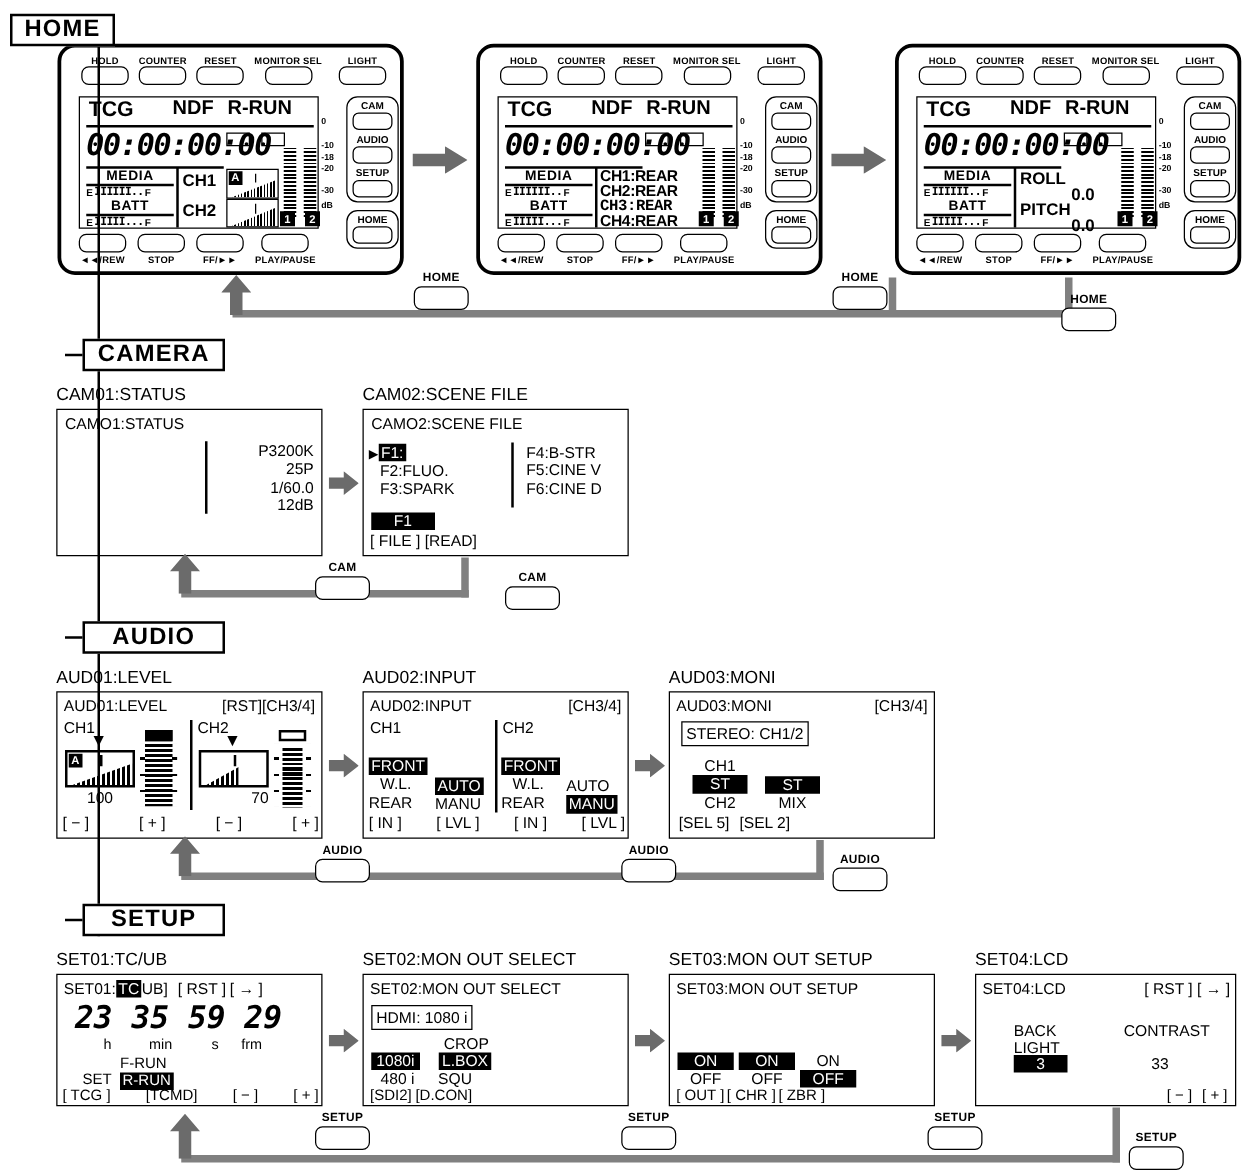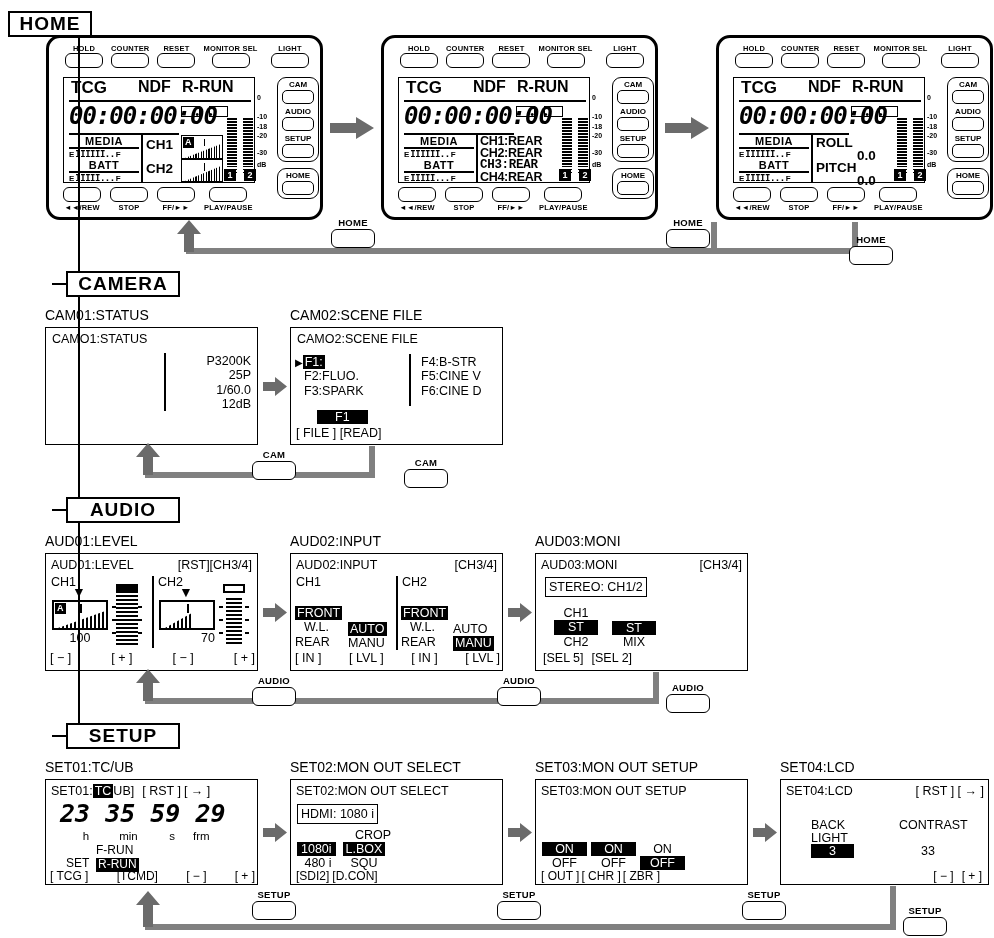"F1" div { margin-left: 20px -> none }
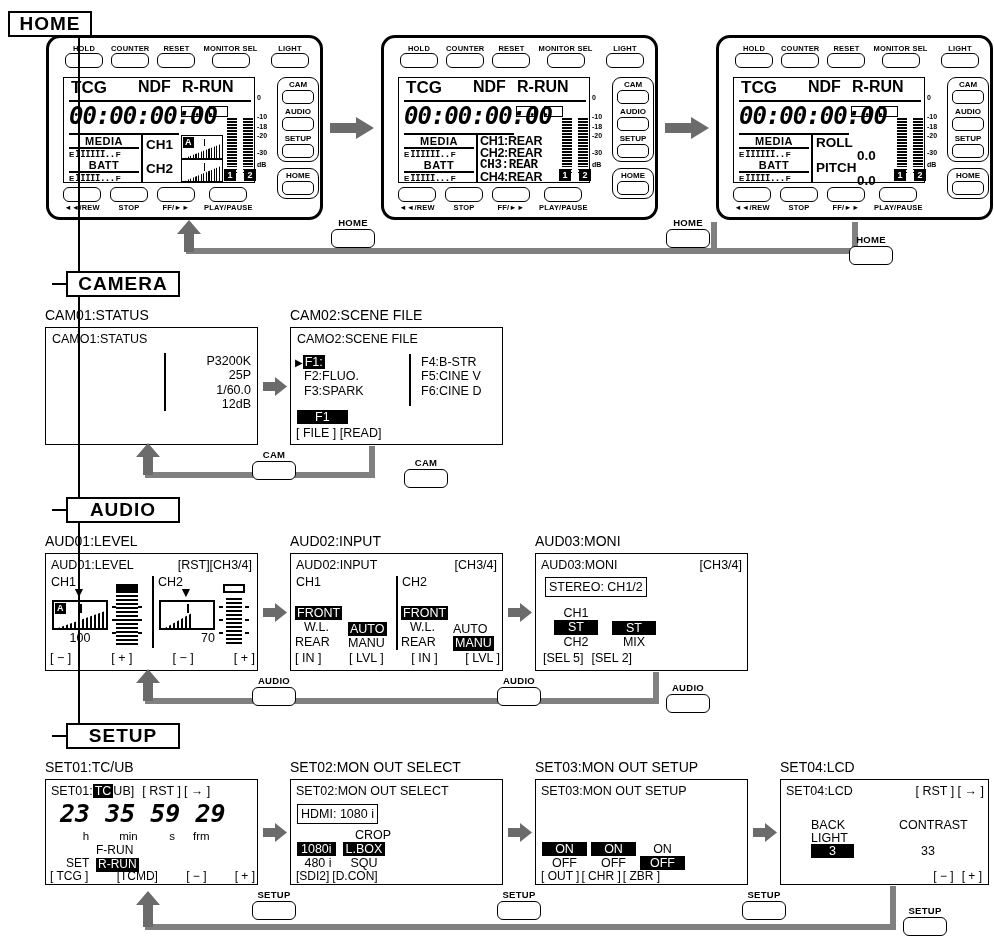"1080i" div { gap: 7px -> 15px }
